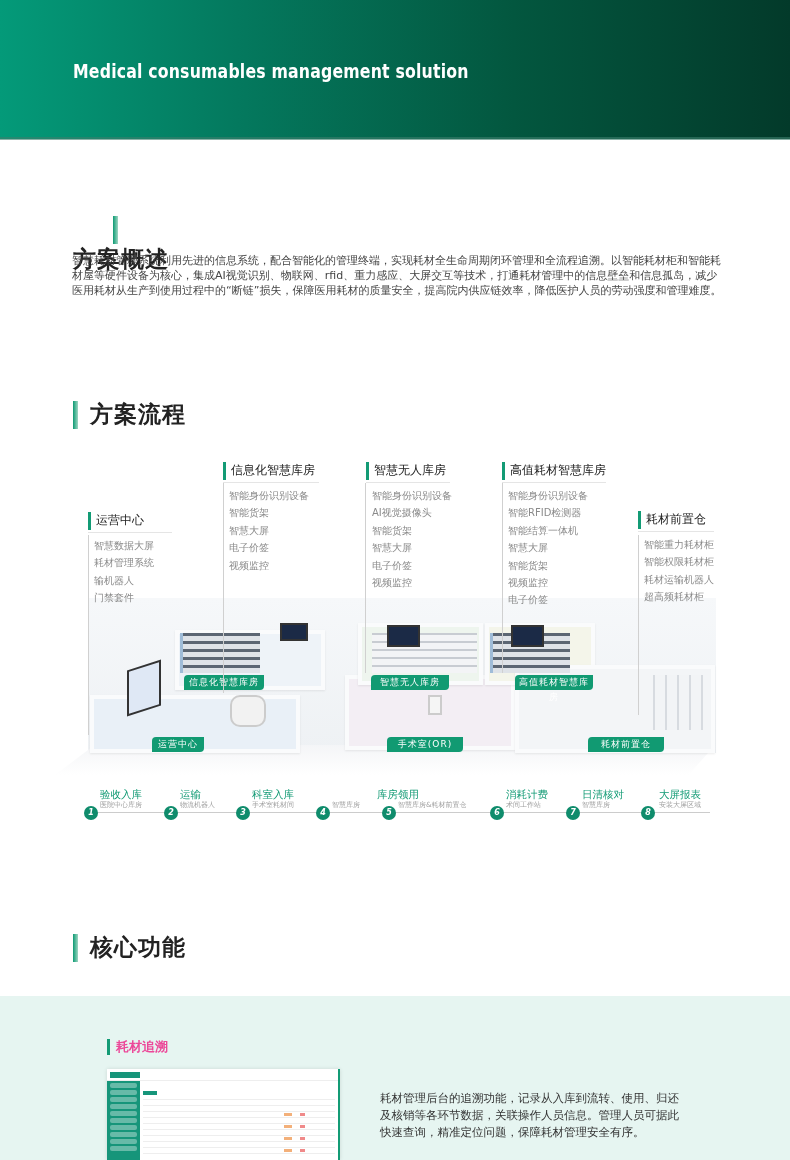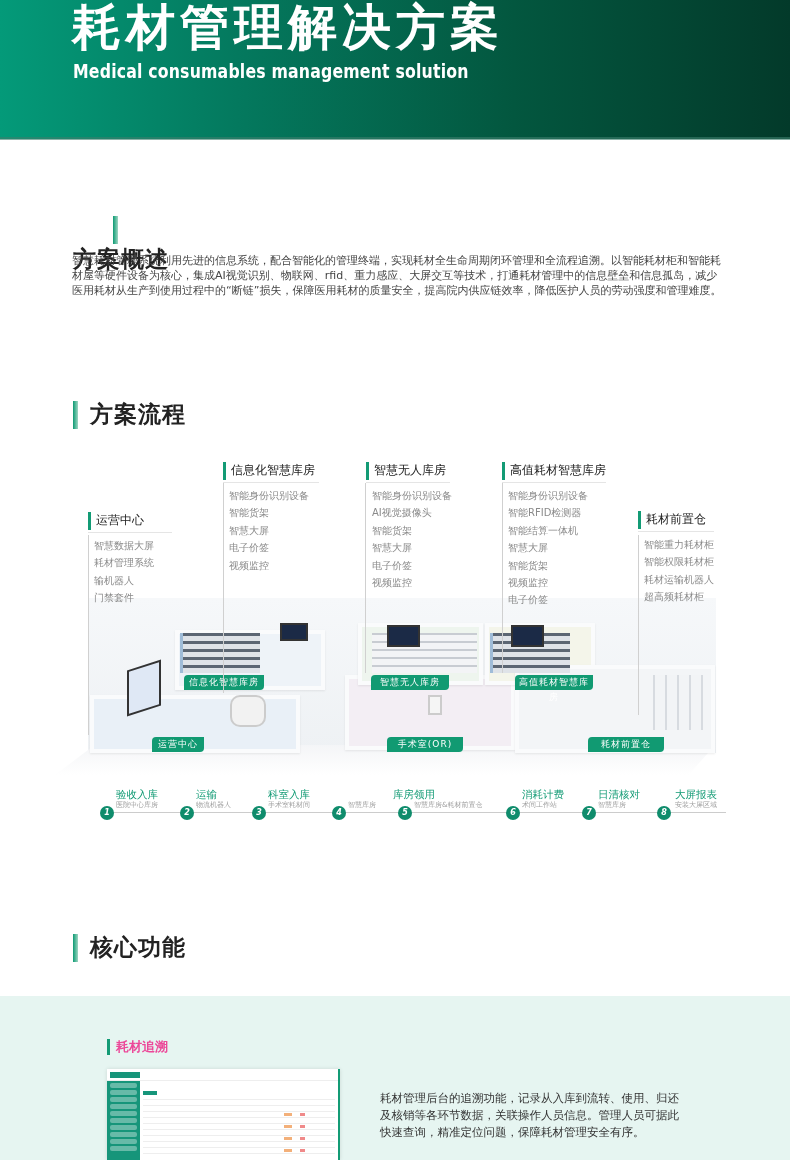"耗材管理解决方案" div.hero-title { html: <div>耗材管理解决方案</div> -> none }
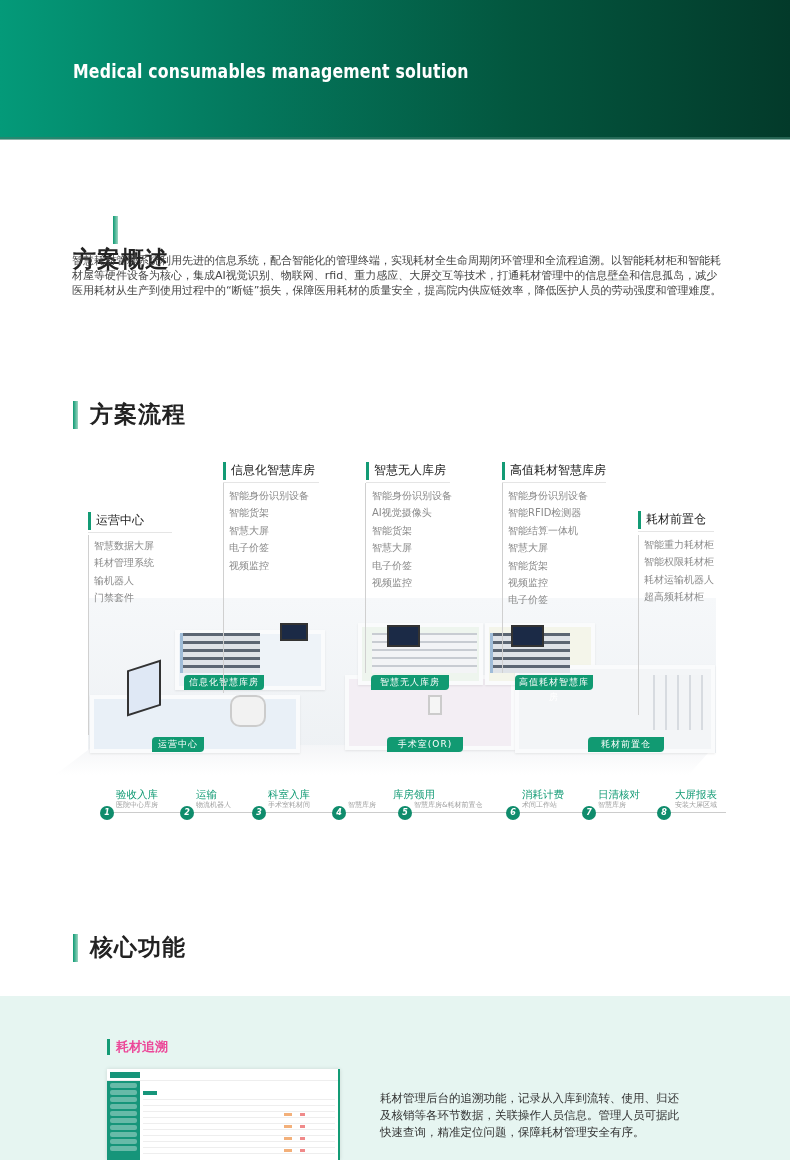"验收入库" .timeline { left: 16px -> 0 }
